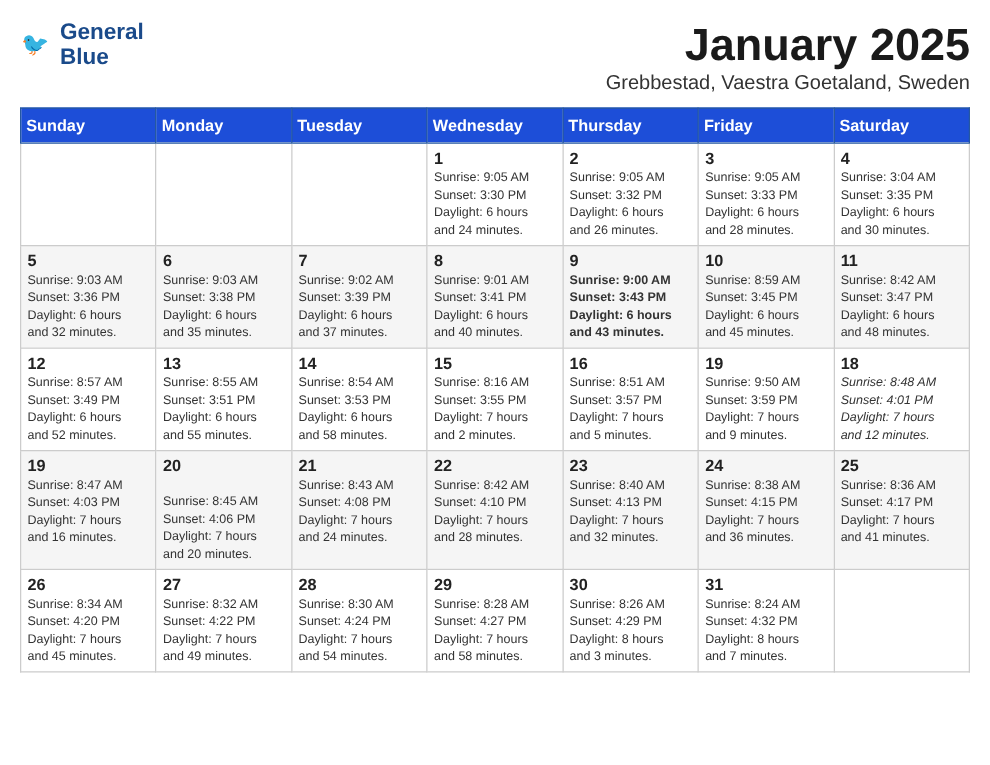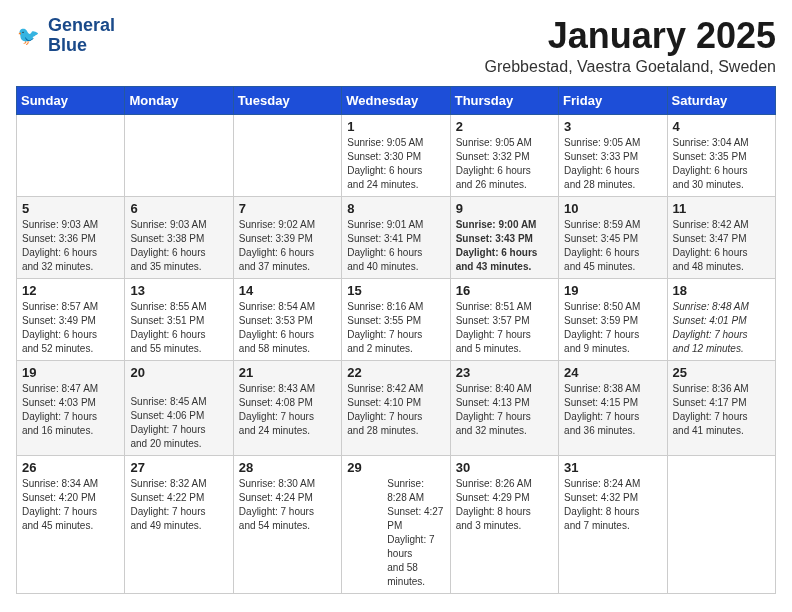"Sunrise: 8:50 AM" div.day-info { text: 8:50 -> 9:50 }
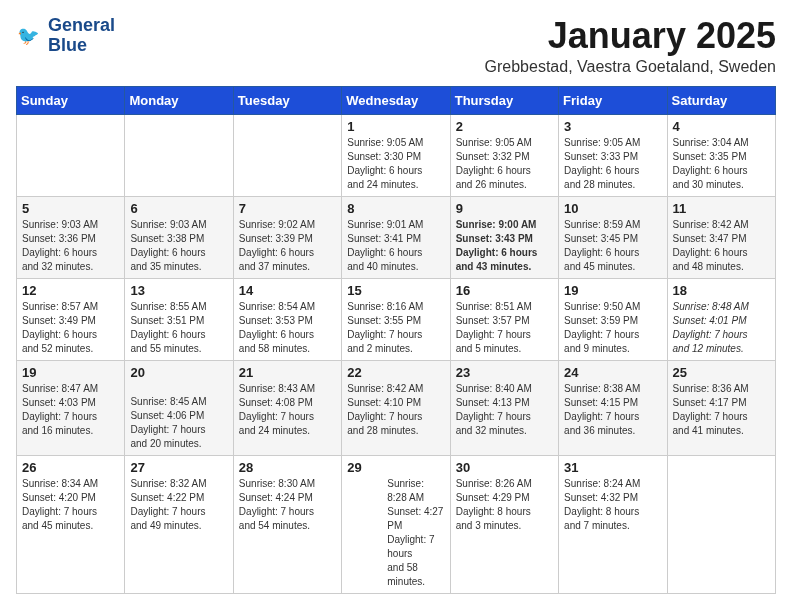"Sunrise: 8:28 AM" div.day-info { margin-left: 40px -> none }
